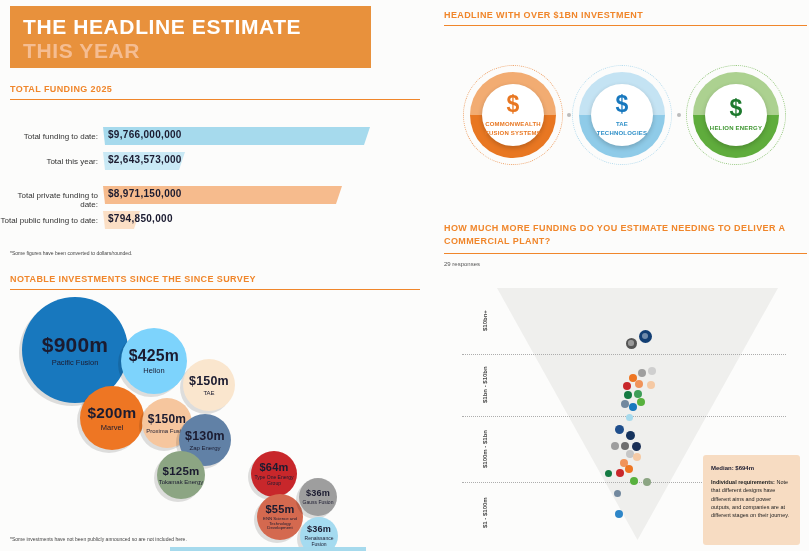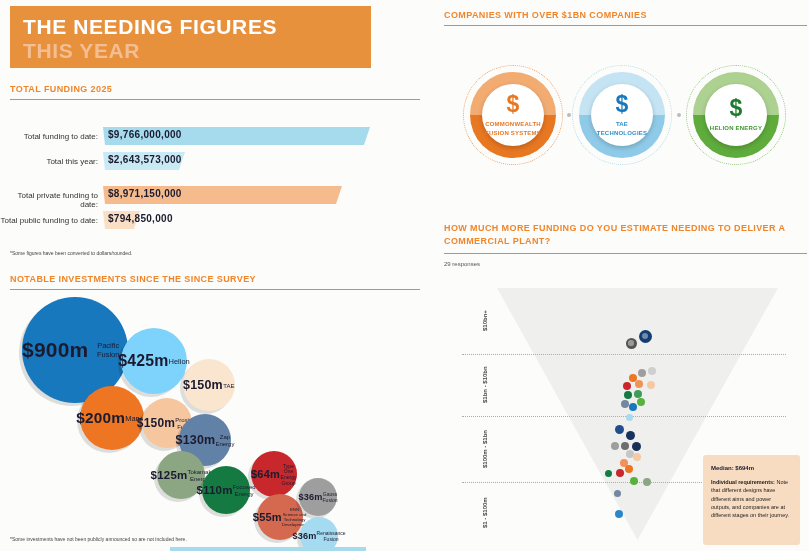"THE NEEDING FIGURES" div.t1 { text: NEEDING FIGURES -> HEADLINE ESTIMATE }
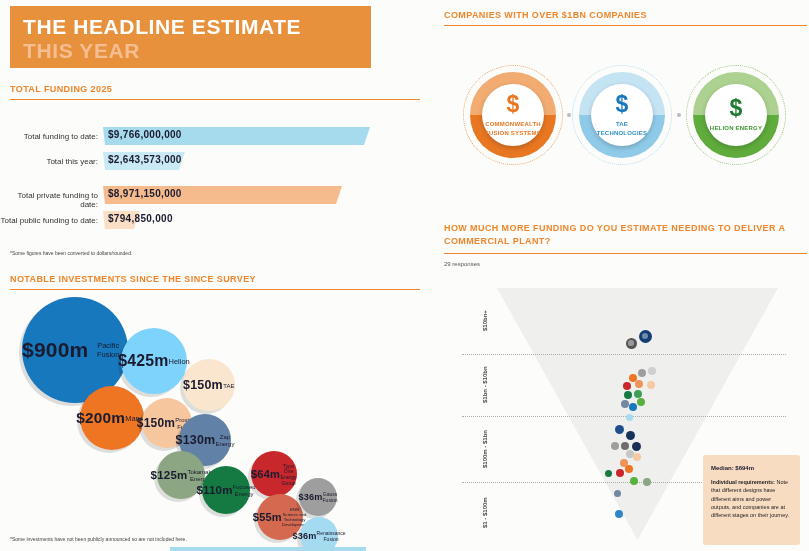"COMPANIES WITH OVER $1BN COMPANIES" div.sec-title { text: COMPANIES WITH OVER $1BN COMPANIES -> HEADLINE WITH OVER $1BN INVESTMENT }
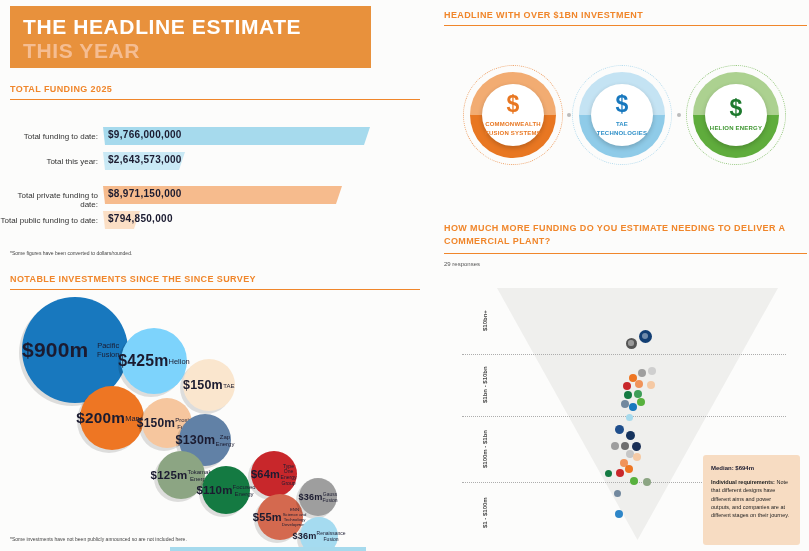"$900m" .bubble { flex-direction: none -> column }
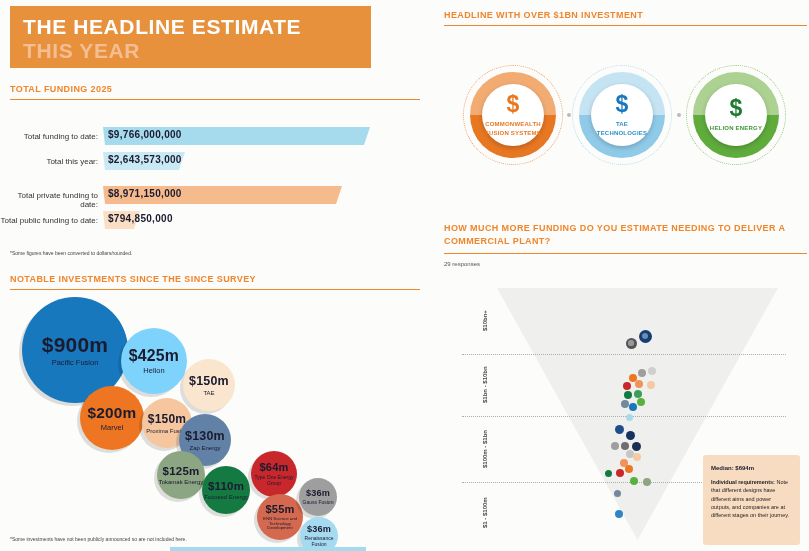"$110m" div.bubble { html: <div> <div>$110m</div> <div>Focused Energy</div> </div> -> none }
